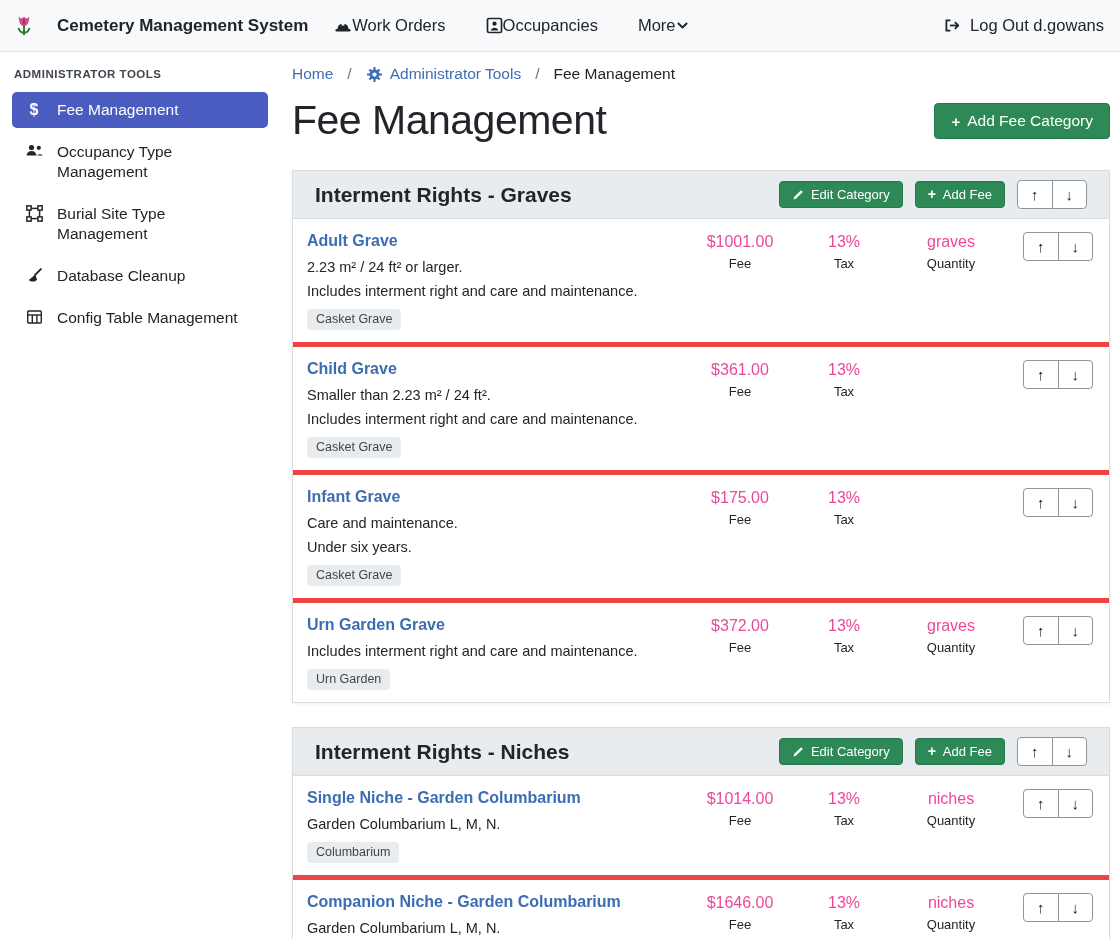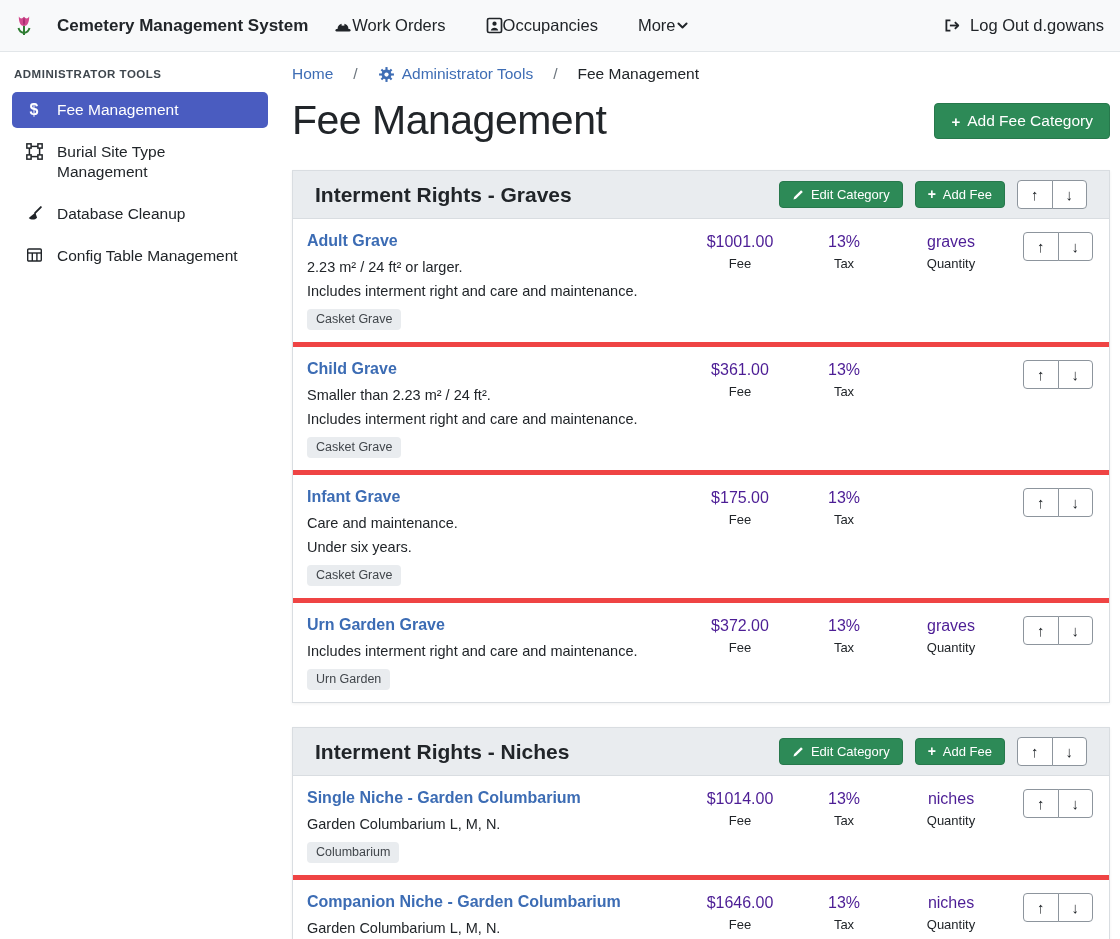"Home" .breadcrumb { gap: 20px -> 14px }
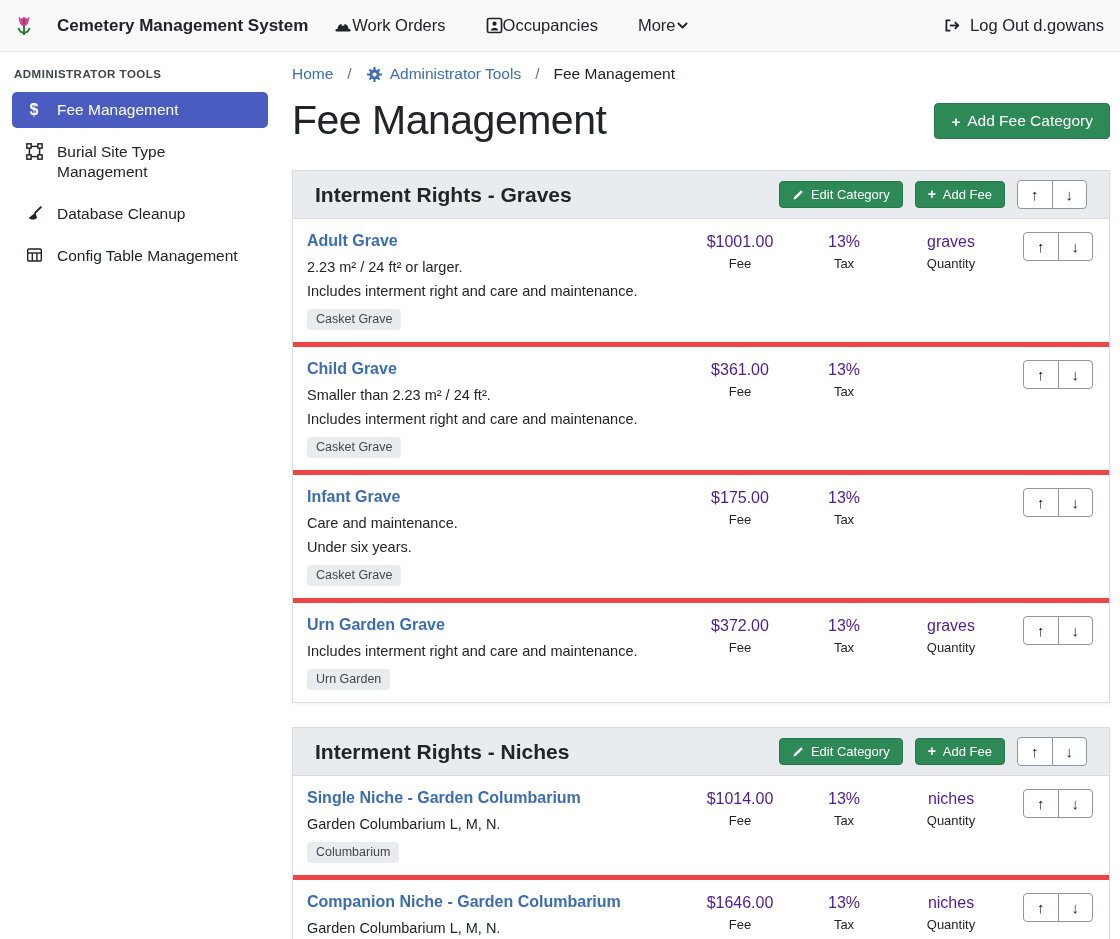"Occupancy Type Management" div.side-item { html: none -> <div> <span> <svg> <circle></circle> <path></path> <circle></circle> <path></path> </svg> </span> <span>Occupancy Type Management</span> </div> }
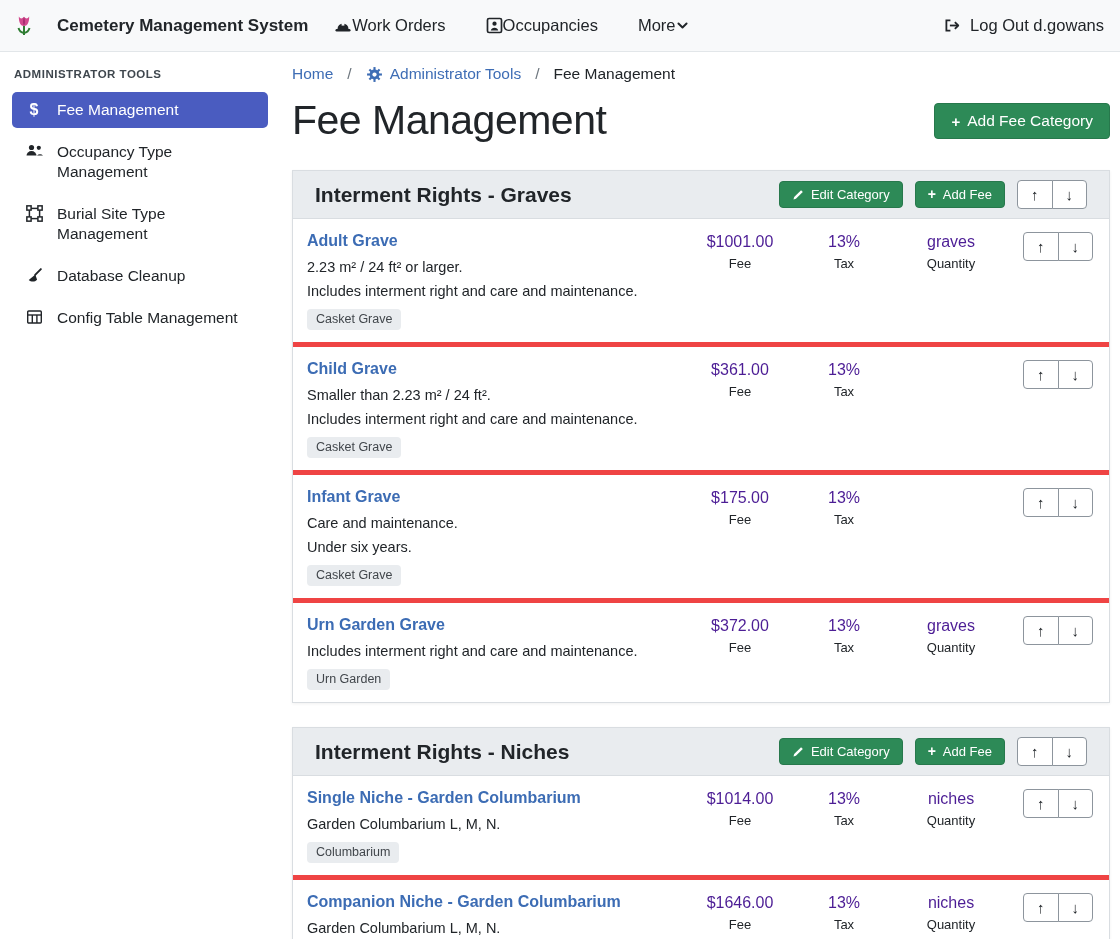"$1001.00" .col-value { color: #4c1d95 -> #ec4899 }
